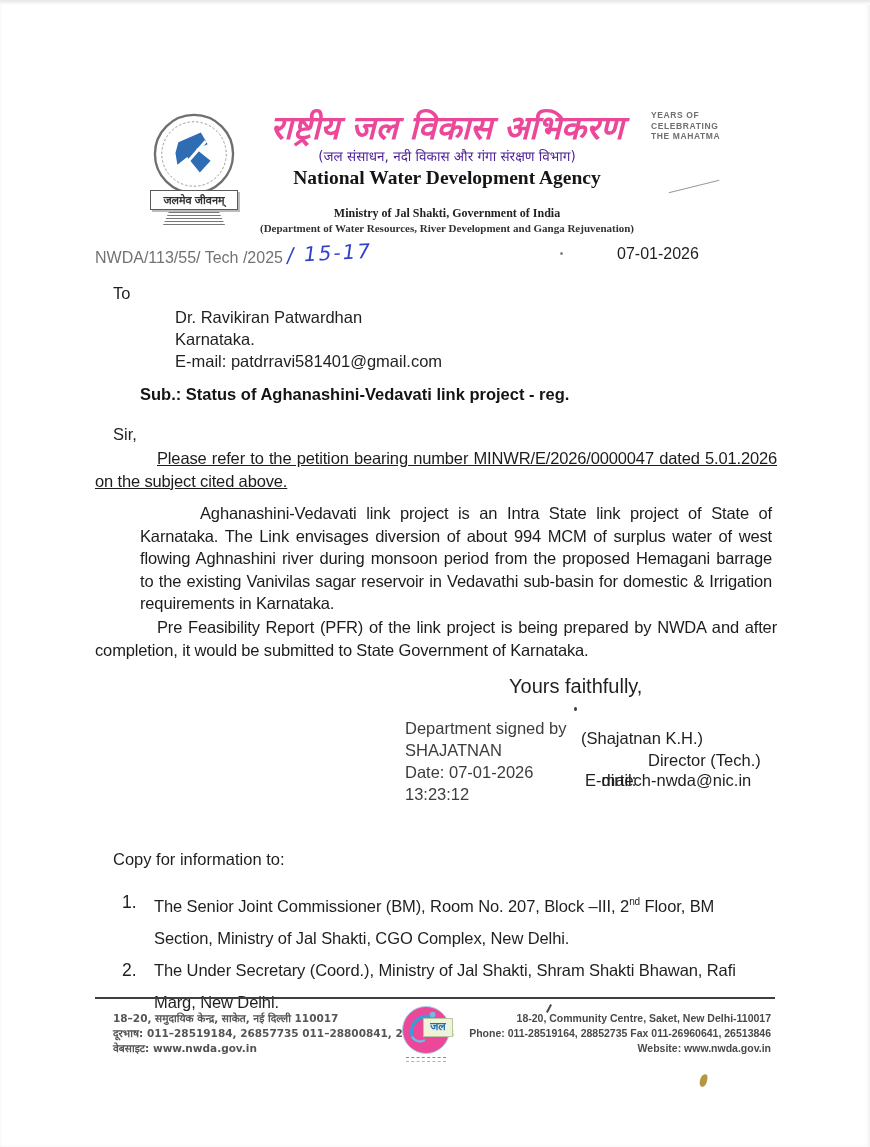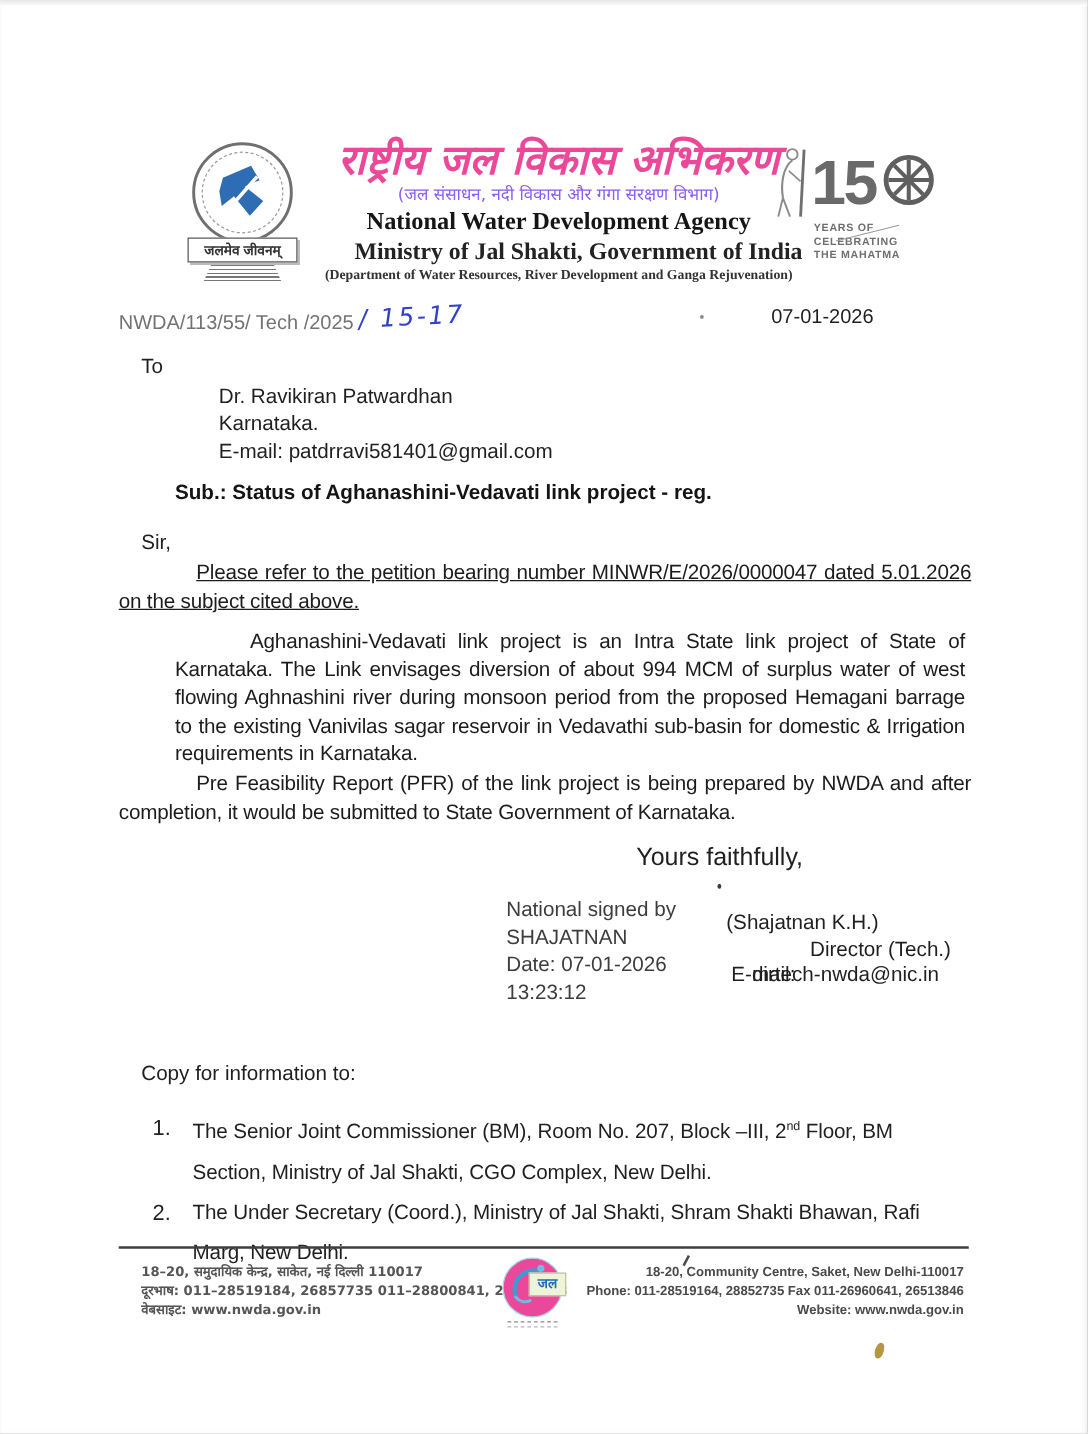"(जल संसाधन, नदी विकास और" .lh-hindi3 { color: #8b5cf6 -> #4c1d95 }
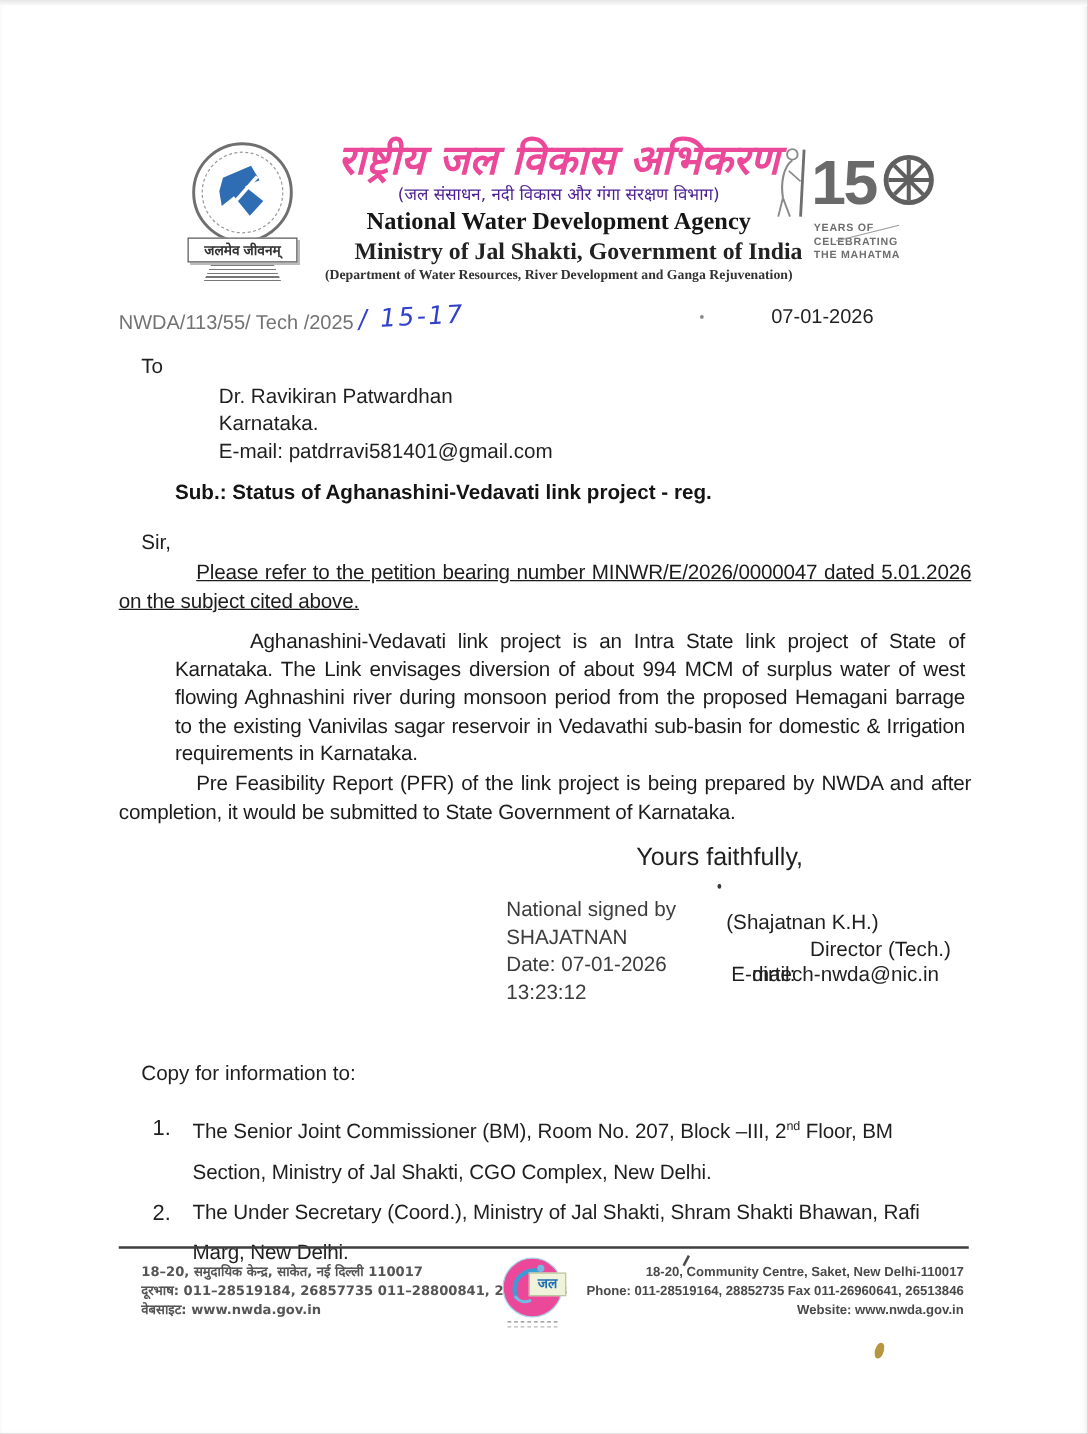"15" div.logo150-row { html: <div> <span> <svg> <circle></circle> <path></path> <path></path> <path></path> <path></path> </svg> </span> <span>15</span> <span> <svg> <circle></circle> <g> <line></line> <line></line> <line></line> <line></line> </g> <circle></circle> </svg> </span> </div> -> none }
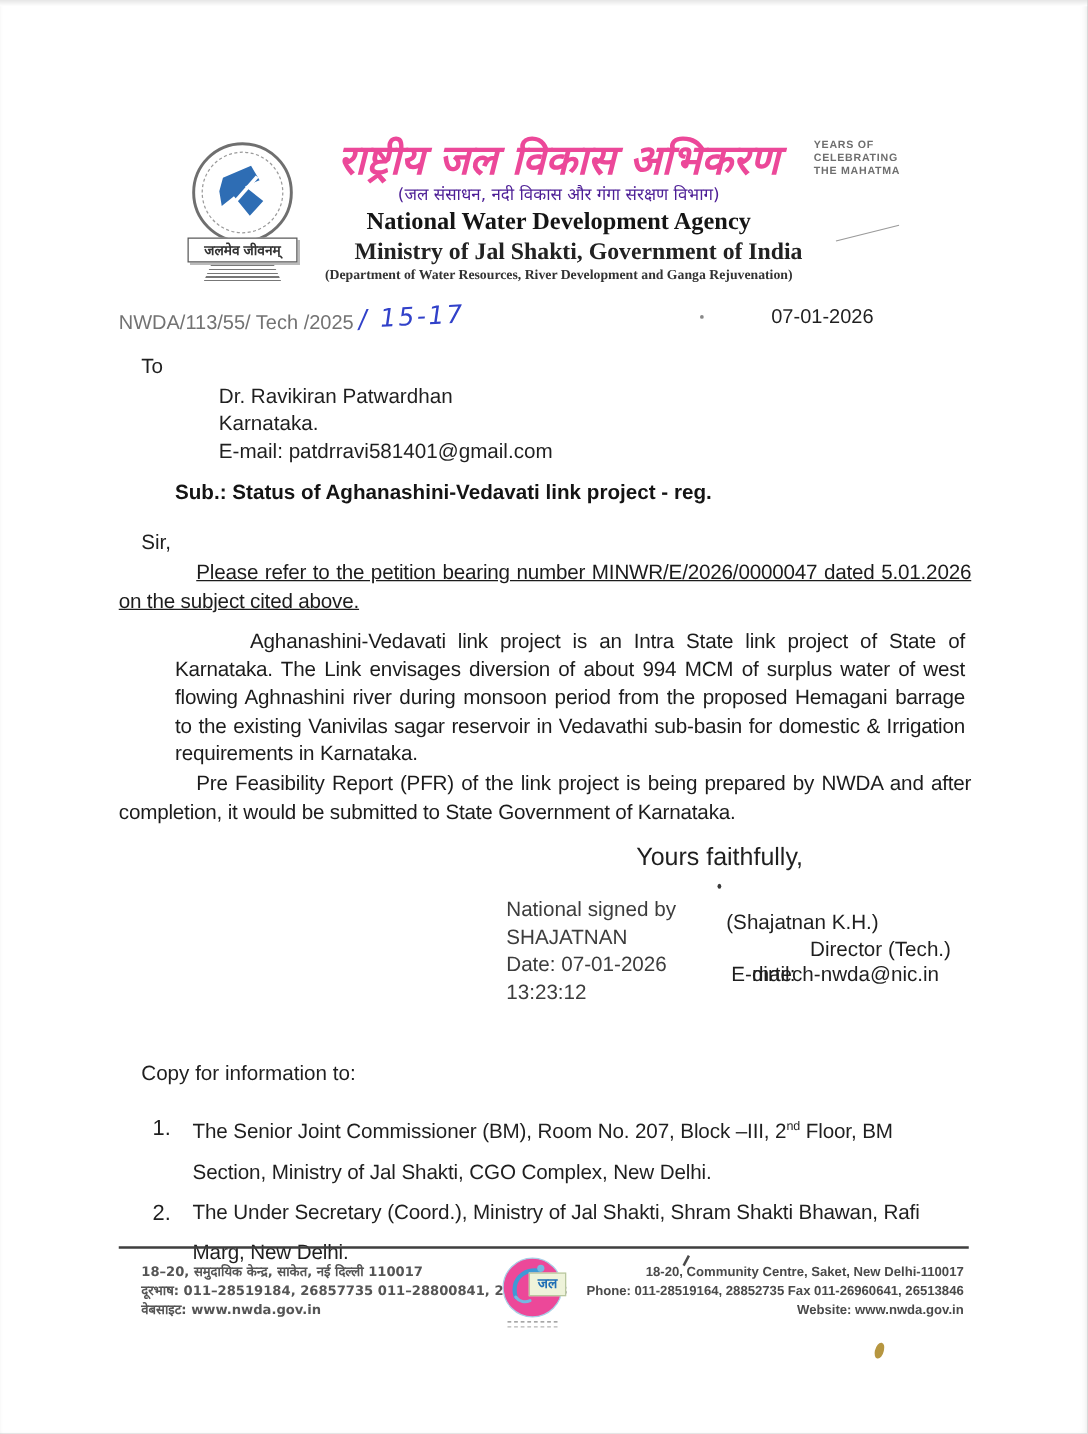"Ministry of Jal Shakti, Government" .lh-eng2 { font-size: 19px -> 12px; margin-top: 2px -> 18px; text-align: right -> none }
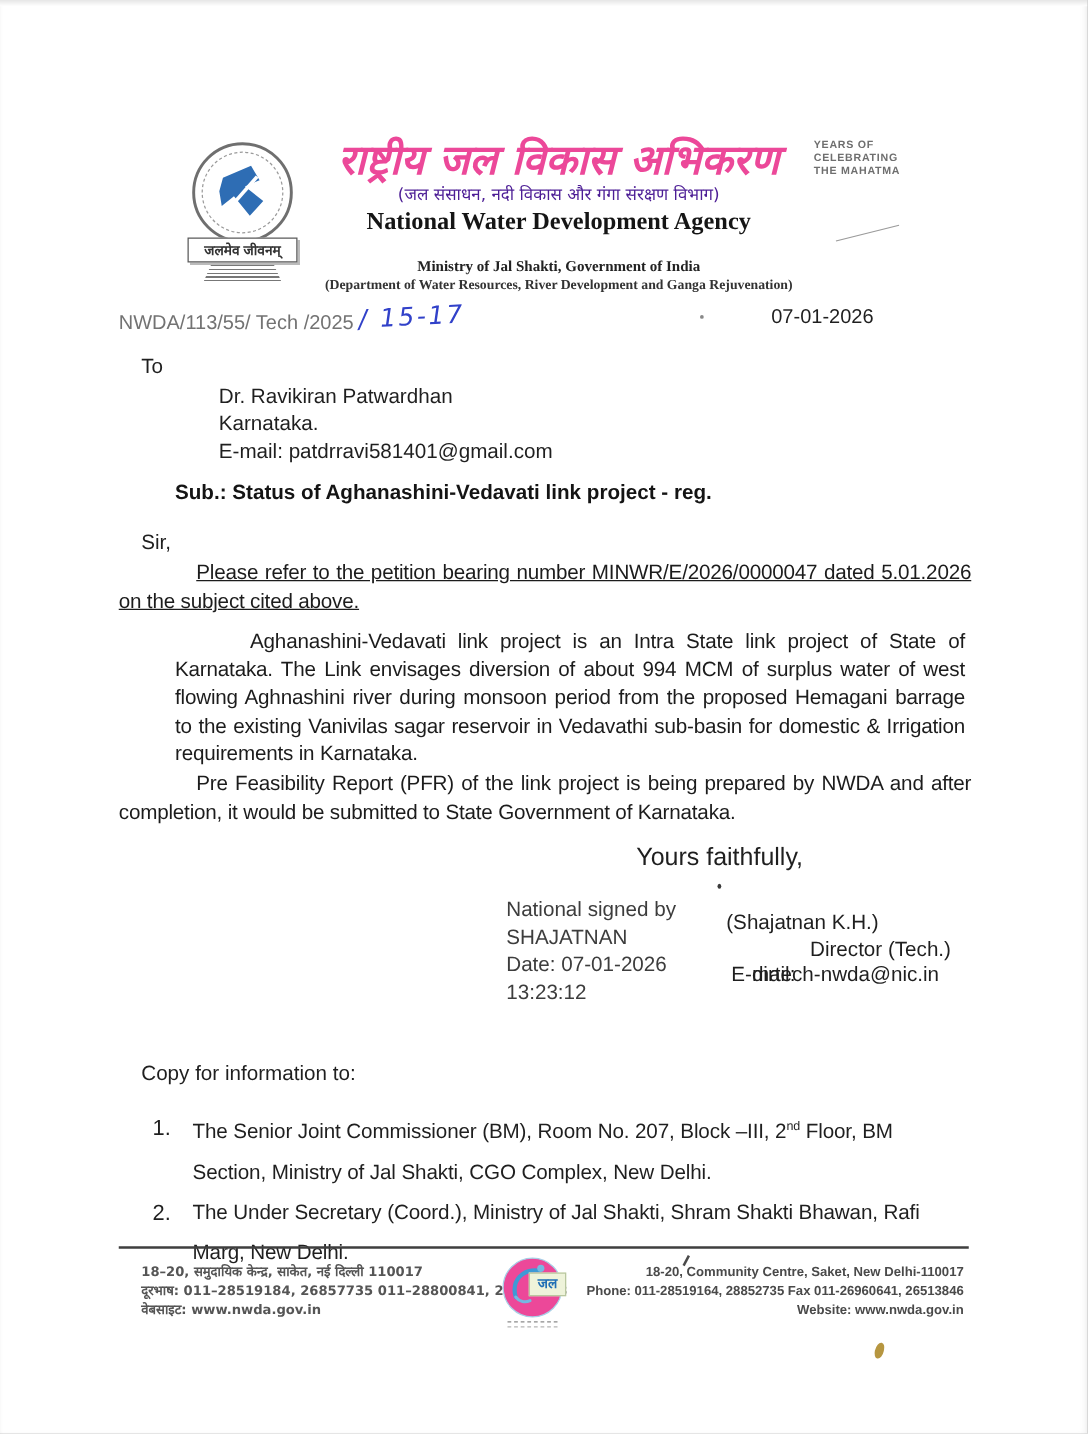"National signed by" div { text: National -> Department }
